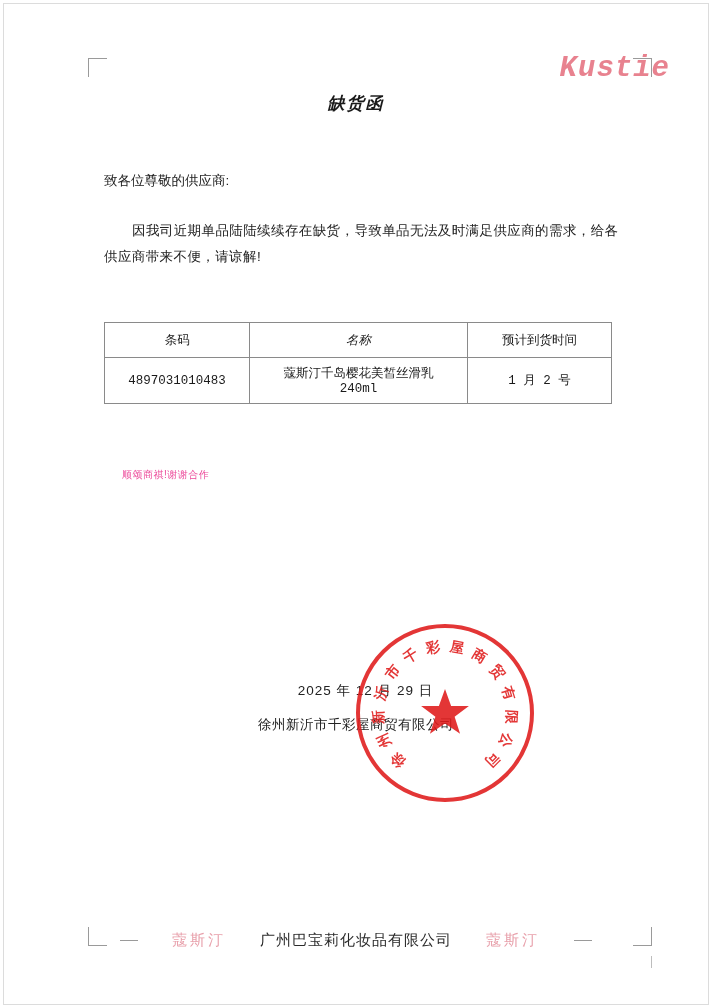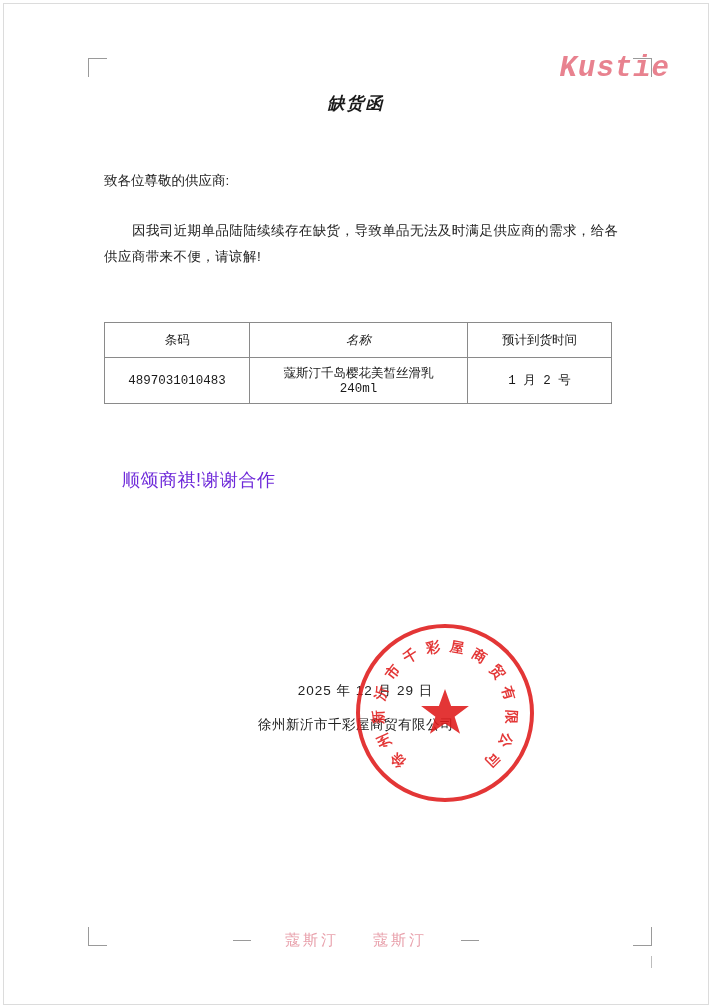"顺颂商祺!谢谢合作" .closing { color: #6d28d9 -> #ec4899; font-size: 18px -> 10px }
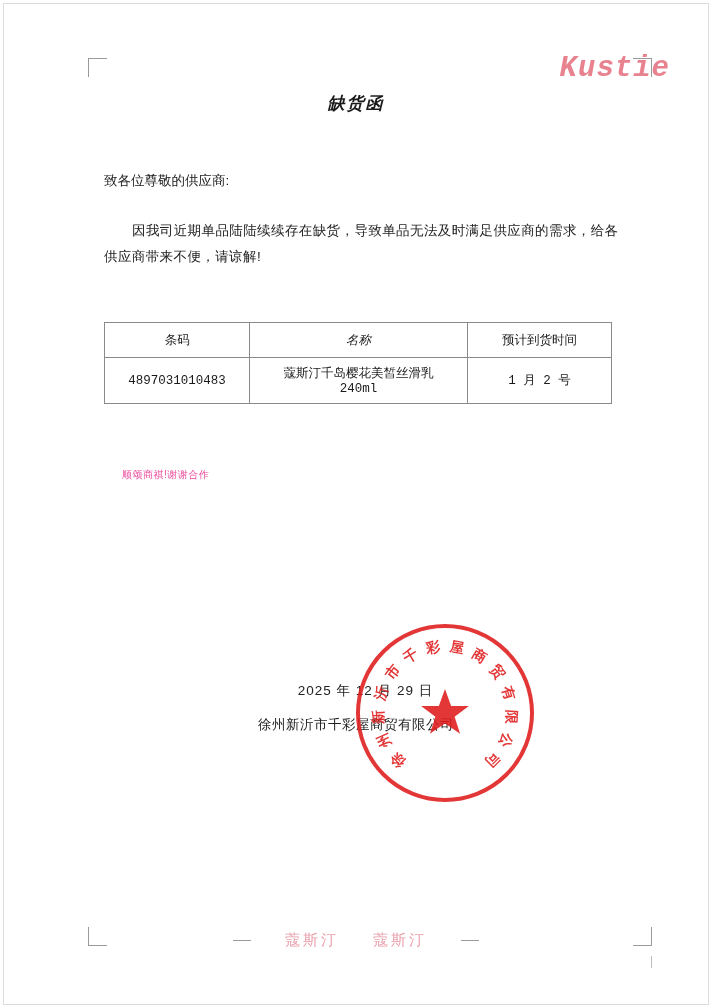"广州巴宝莉化妆品有限公司" div.footer-company { html: none -> <div>广州巴宝莉化妆品有限公司</div> }
